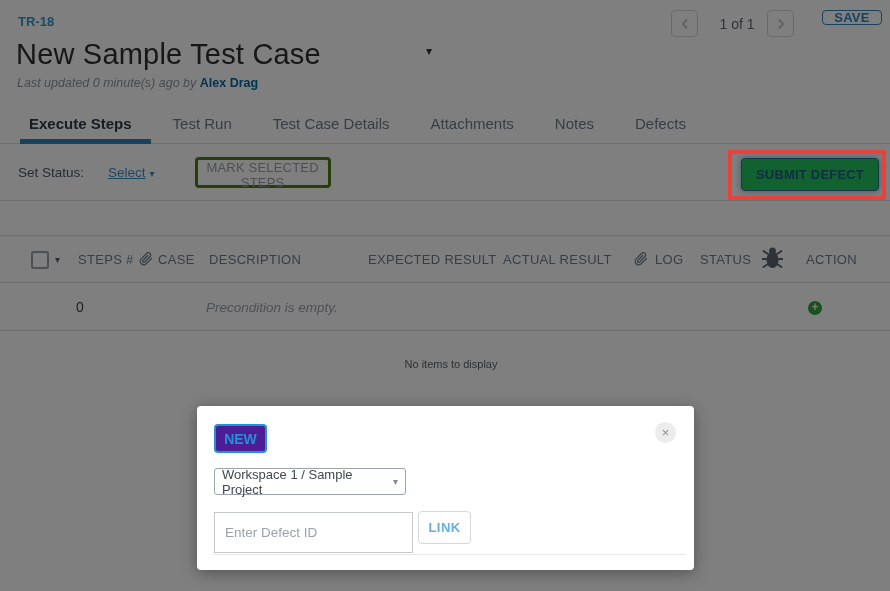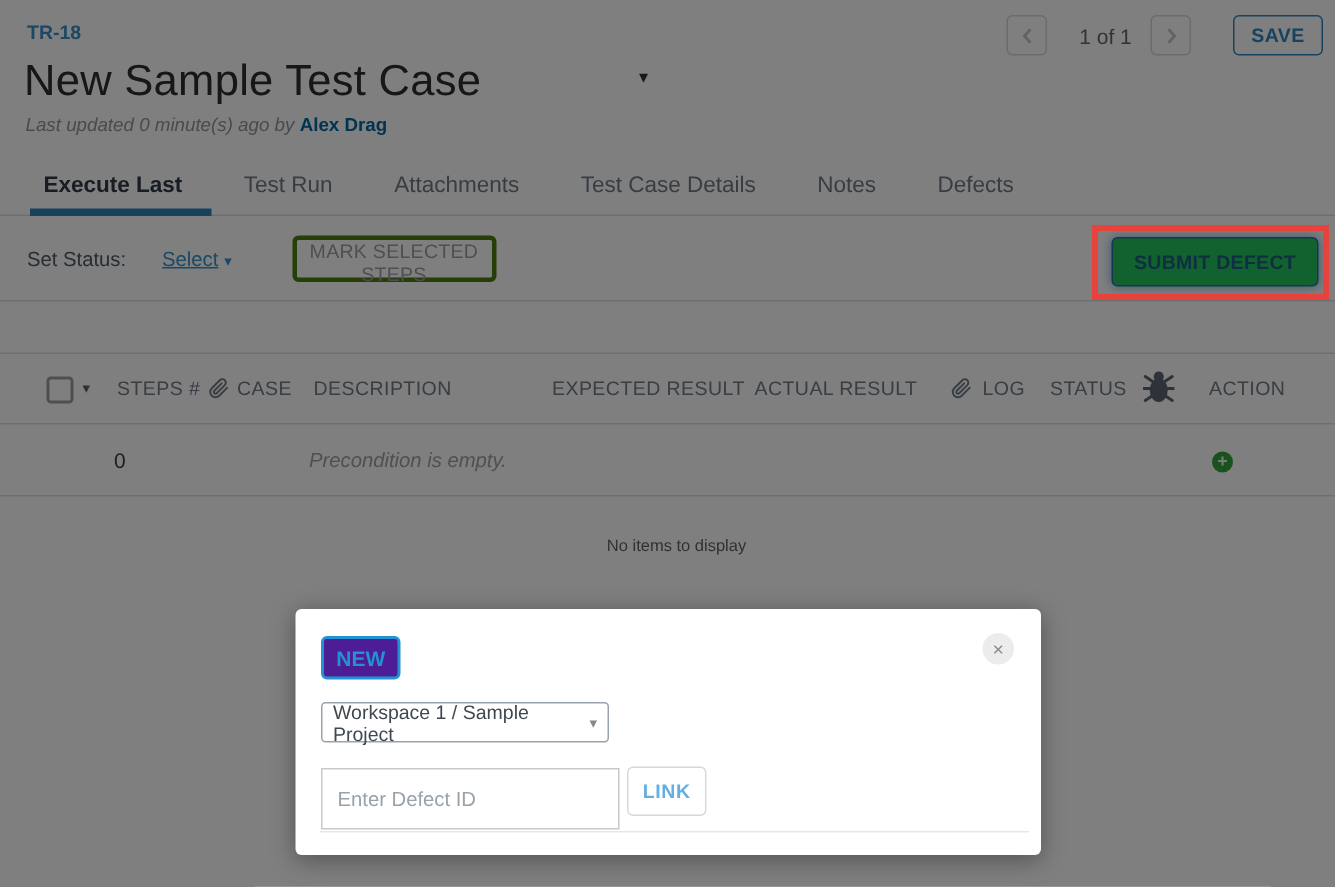"SAVE" .save-btn { height: 27px -> 15px }
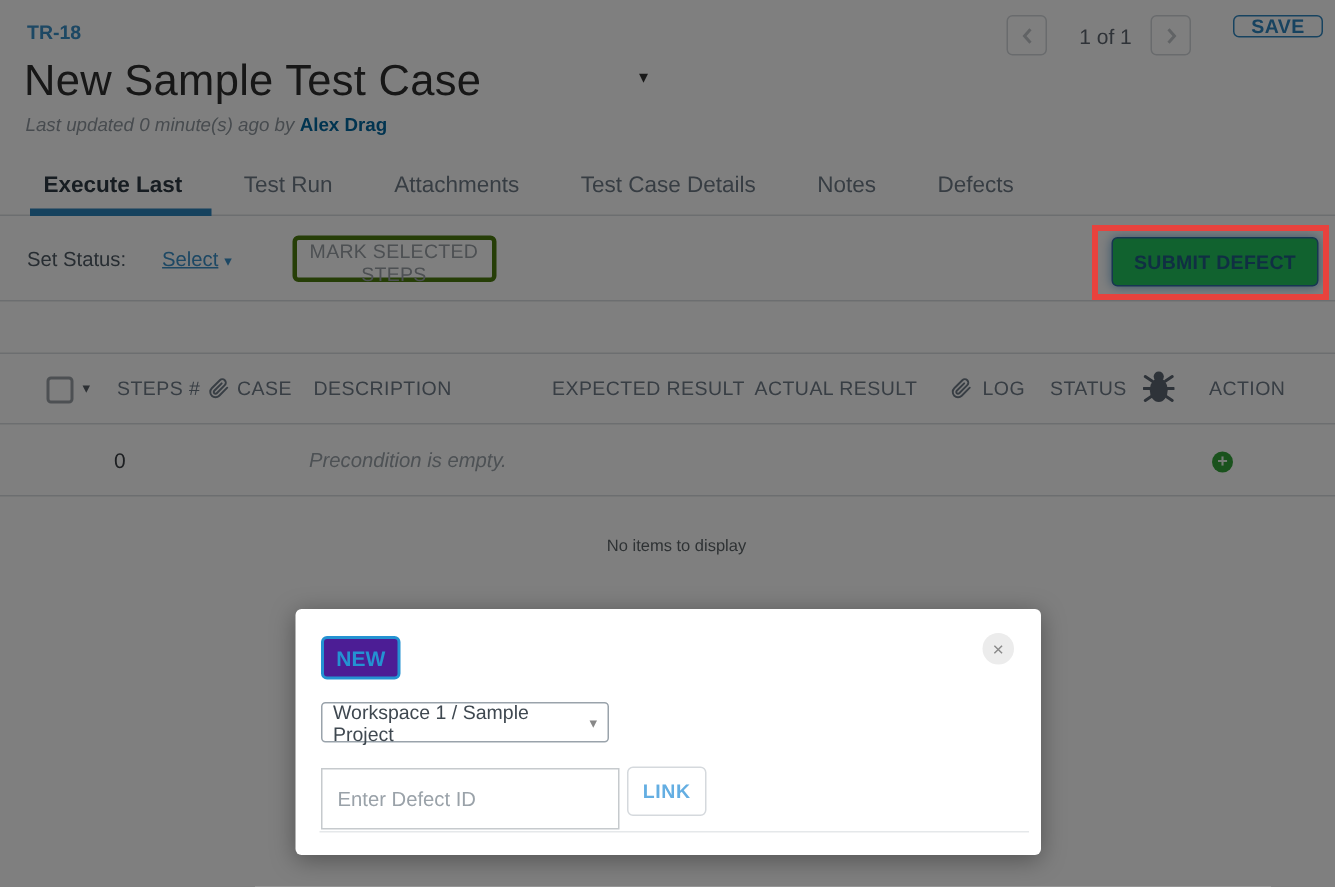"Execute Last" div.tab { text: Last -> Steps }
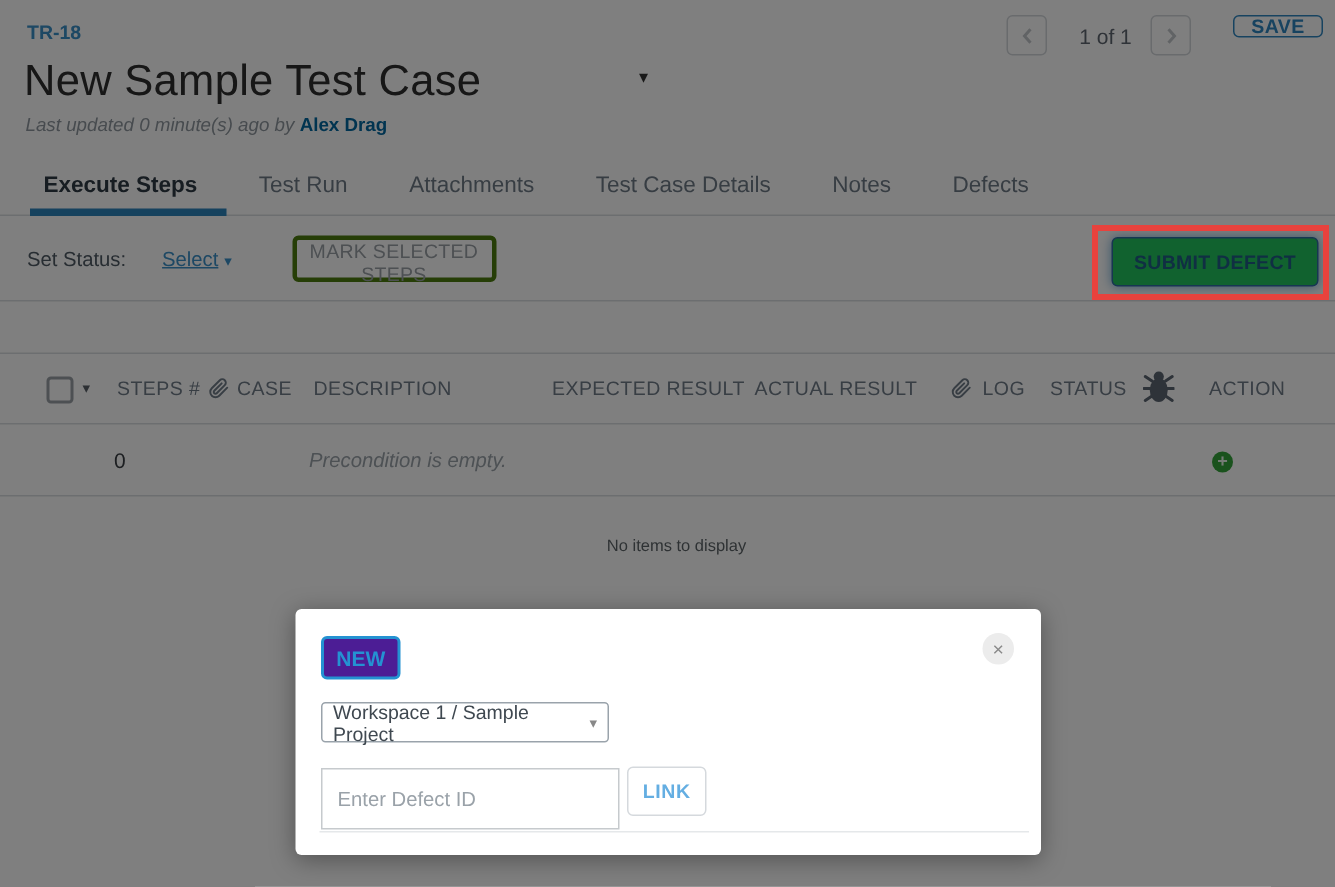"Attachments" div.tab { order: before "Test Case Details" -> after "Test Case Details" }
